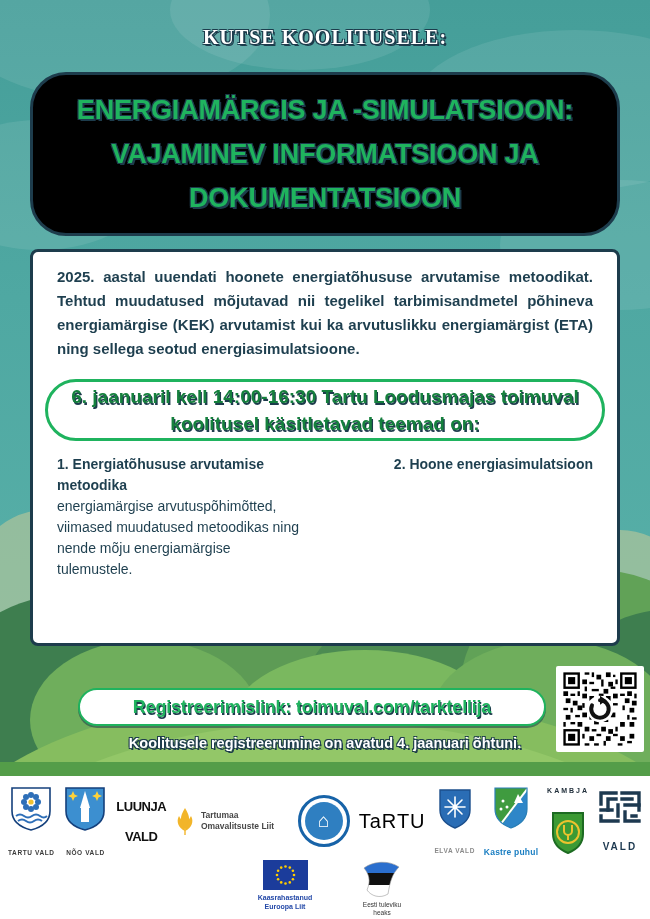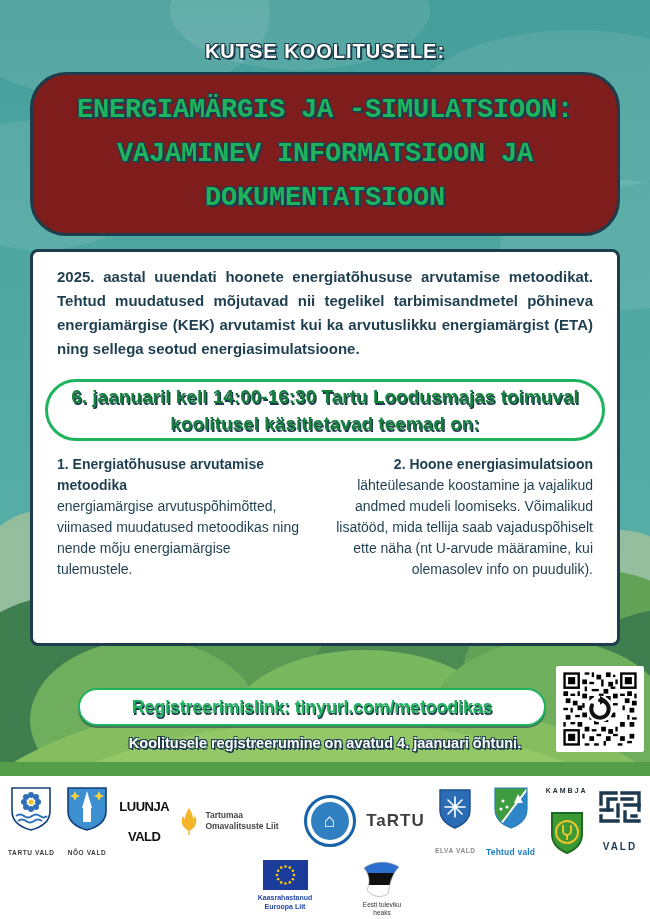"KUTSE KOOLITUSELE:" .kicker { font-family: none -> Liberation Serif, serif; top: 40px -> 26px }
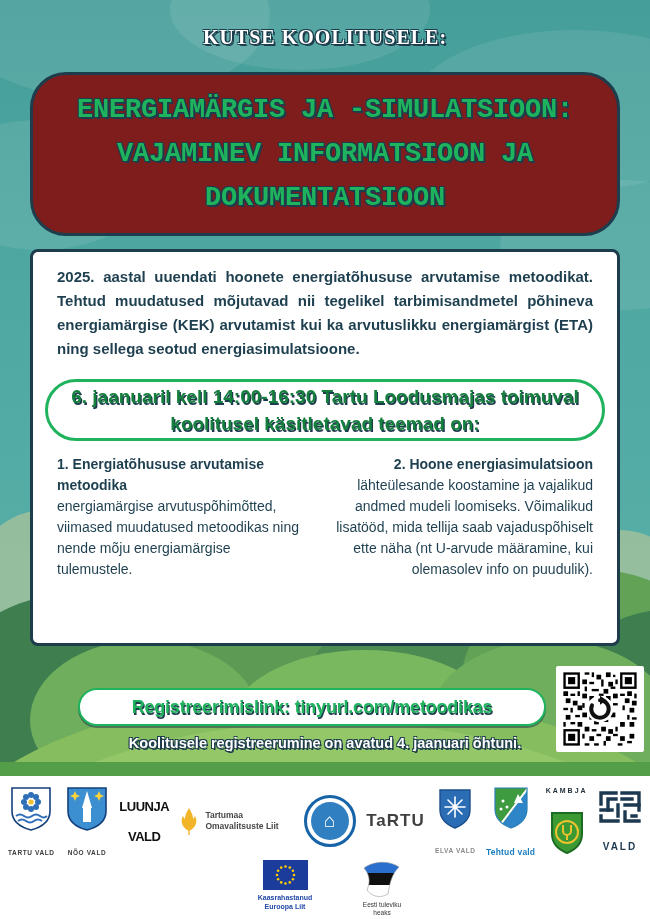"ENERGIAMÄRGIS JA -SIMULATSIOON:" .title-card { background: #7f1d1d -> #000000; font-family: Liberation Mono, monospace -> none }
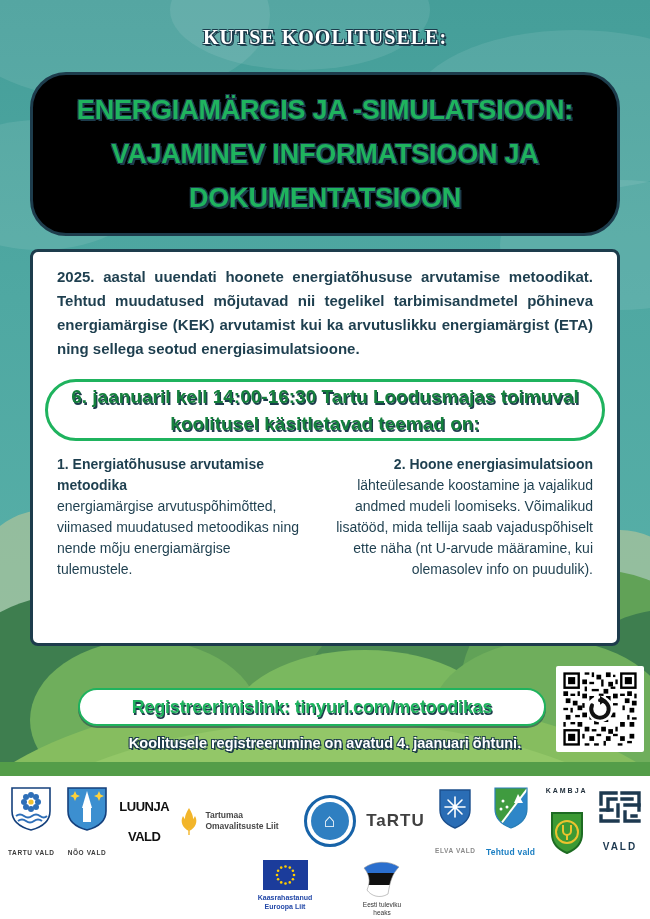"lähteülesande koostamine ja vajalikud" span.col-desc { html: <span>lähteülesande koostamine ja vajalikud andmed mudeli loomiseks. Võimalikud lisatööd, mida tellija saab vajaduspõhiselt ette näha (nt U-arvude määramine, kui olemasolev info on puudulik).</span> -> none }
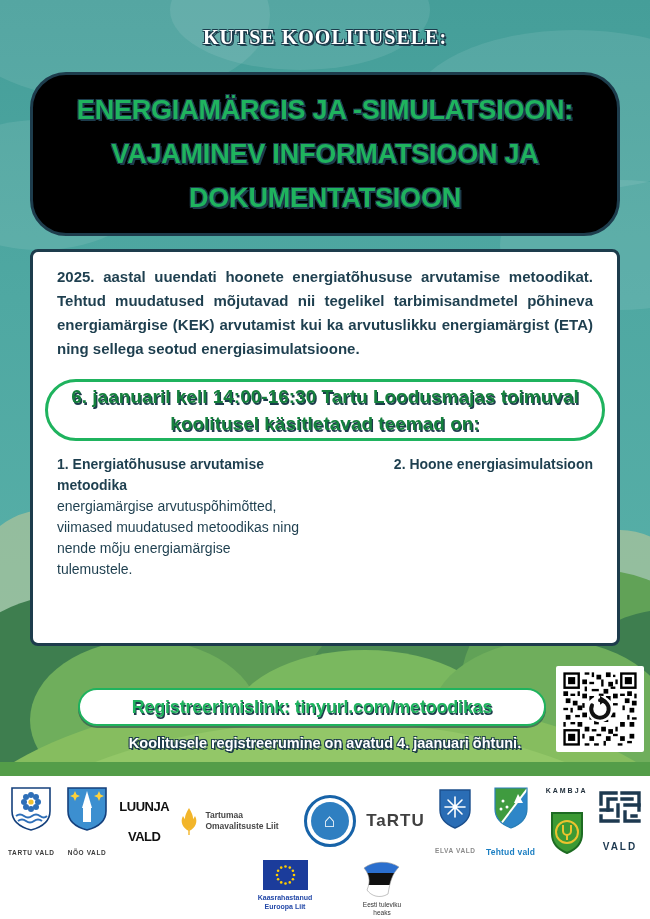"Registreerimislink:" div.reg-pill { text: tinyurl.com/metoodikas -> toimuval.com/tarktellija }
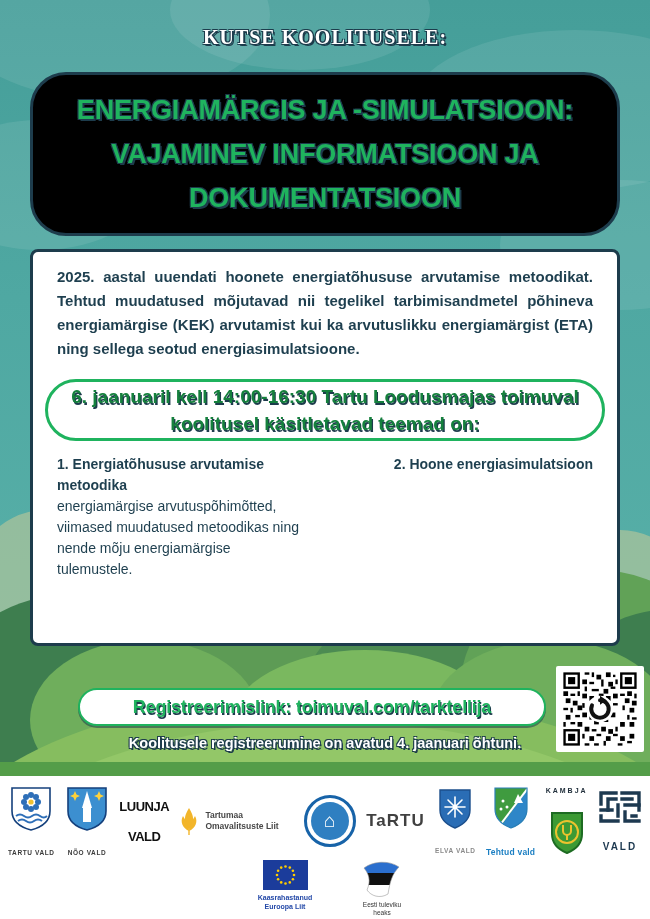"TaRTU" .tartu-word { color: #404040 -> #000000; font-size: 17px -> 20px; font-weight: 700 -> 400 }
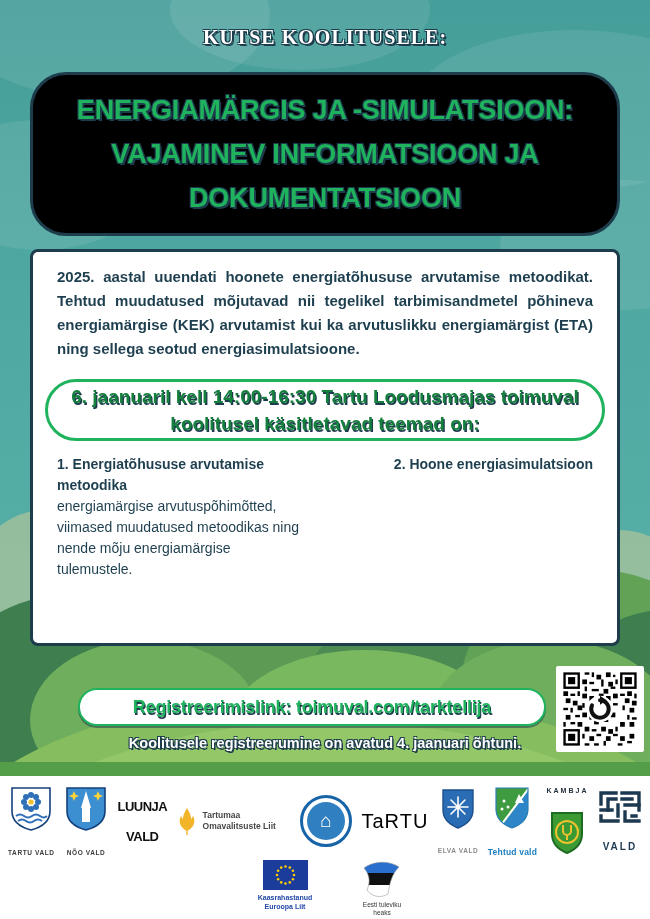"Tehtud vald" div.kastre-caption { text: Tehtud vald -> Kastre puhul }
